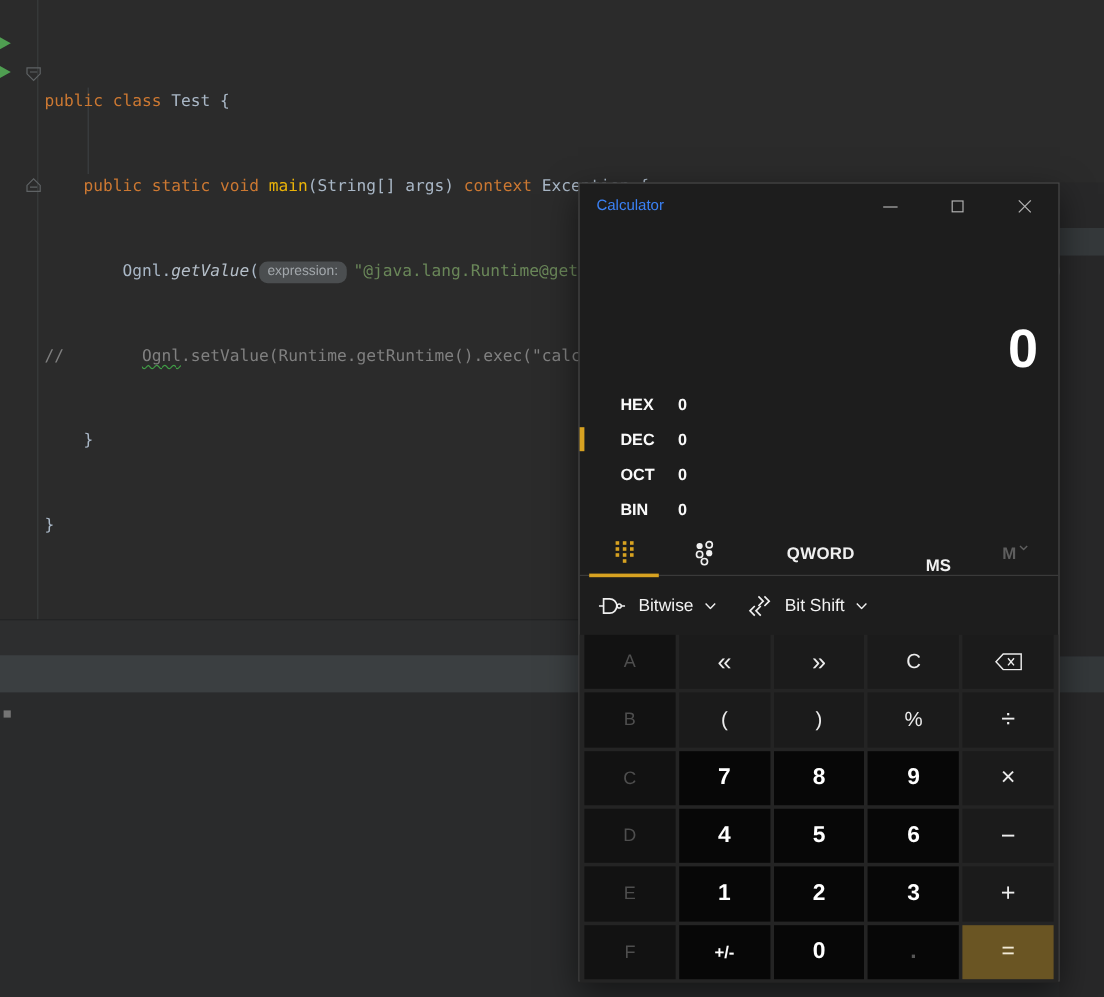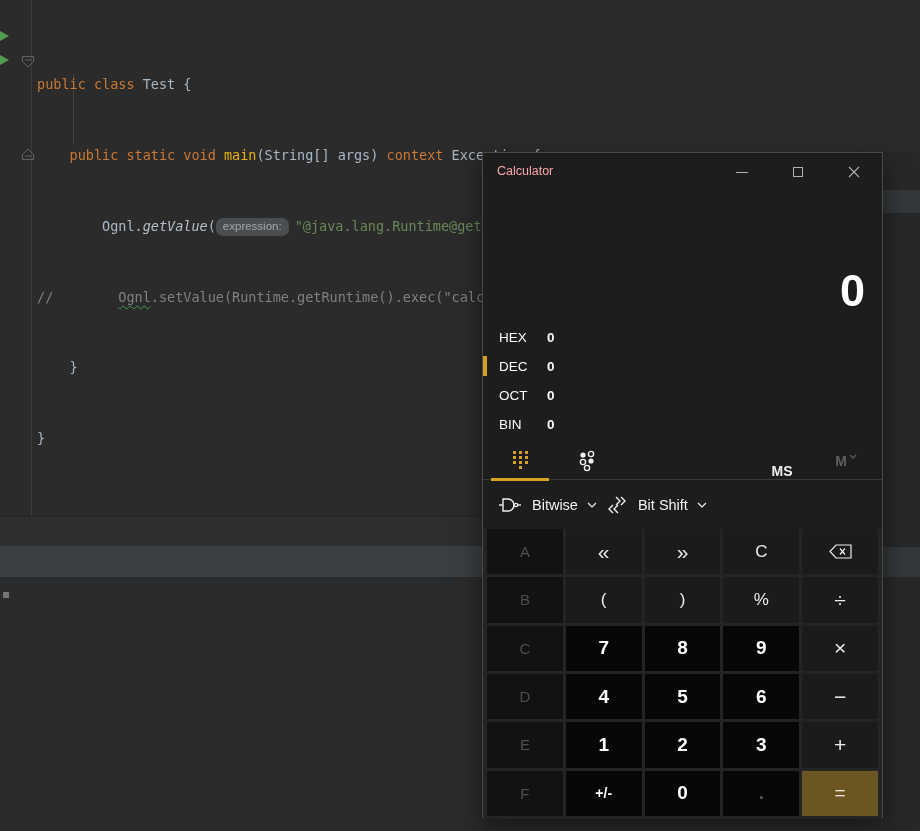"Calculator" .tb-title { color: #fca5a5 -> #3b82f6 }
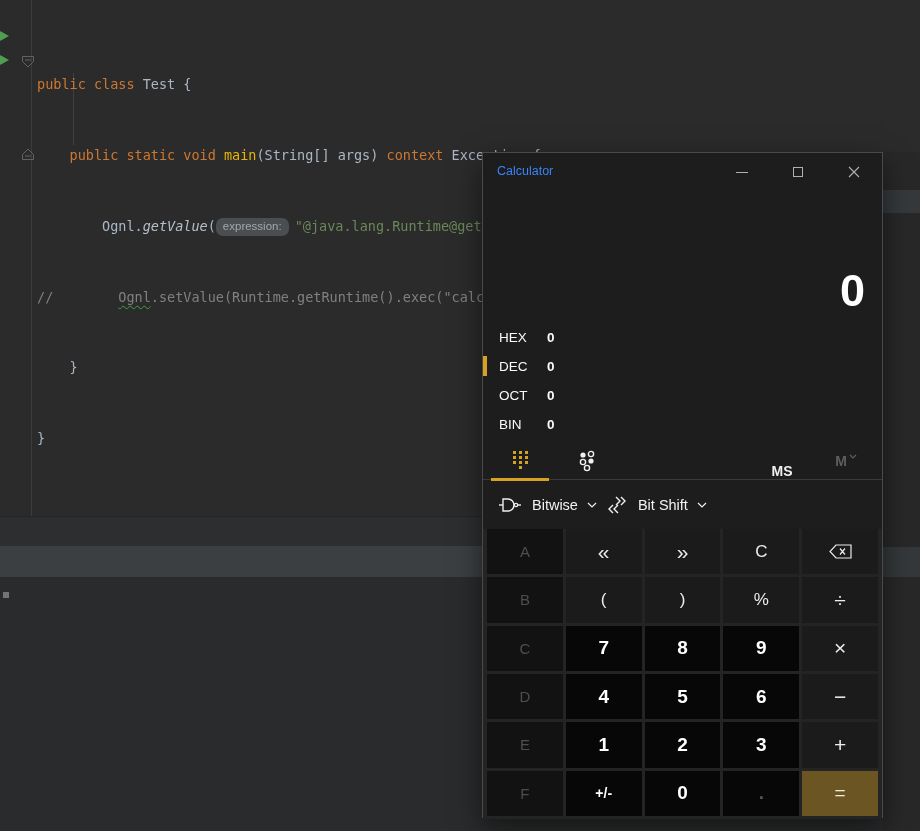"HEX" .radix-name { font-weight: 400 -> 700; margin-left: 16px -> 34px }
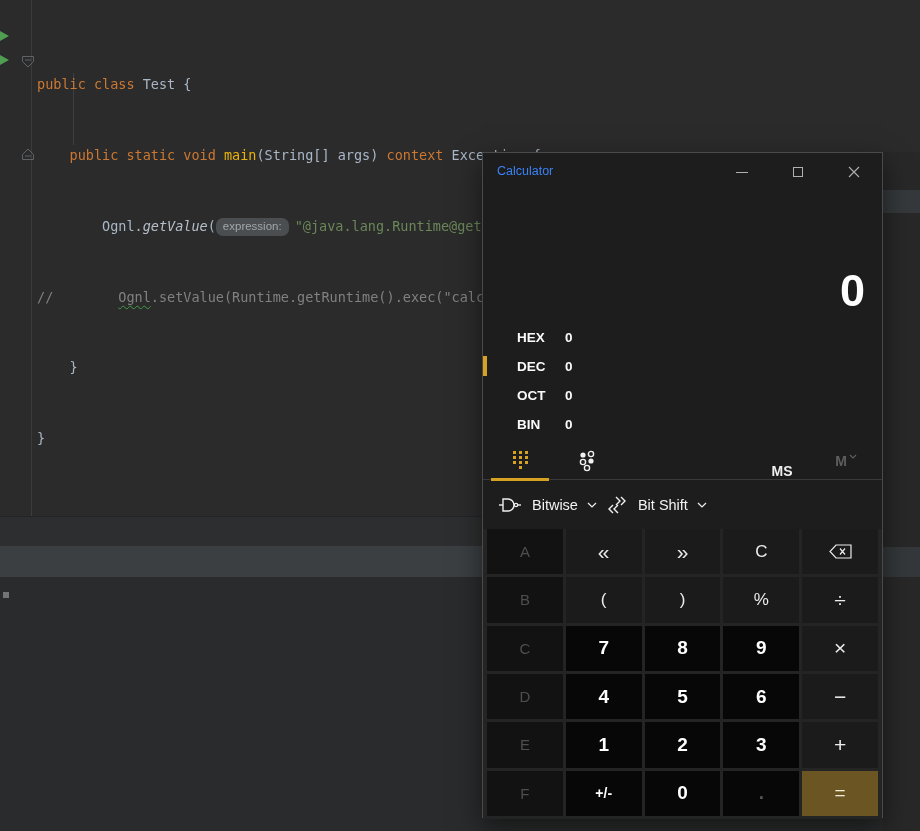"QWORD" div.btn-qword { html: none -> <div>QWORD</div> }
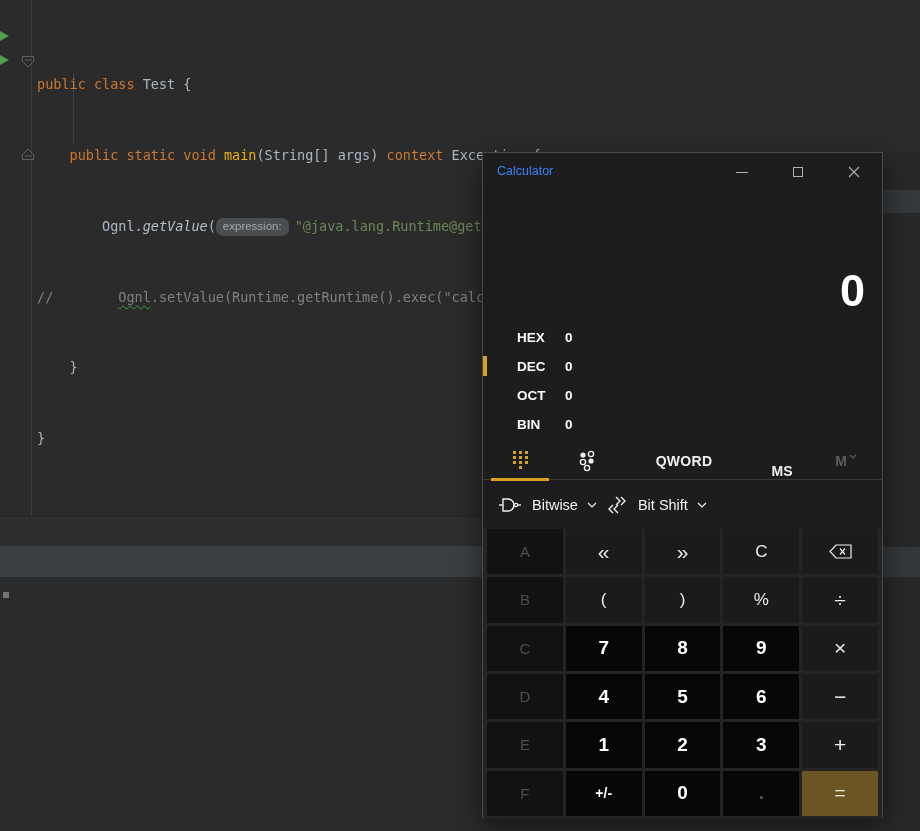"Bitwise" .ops-bar { gap: 10px -> 26px }
